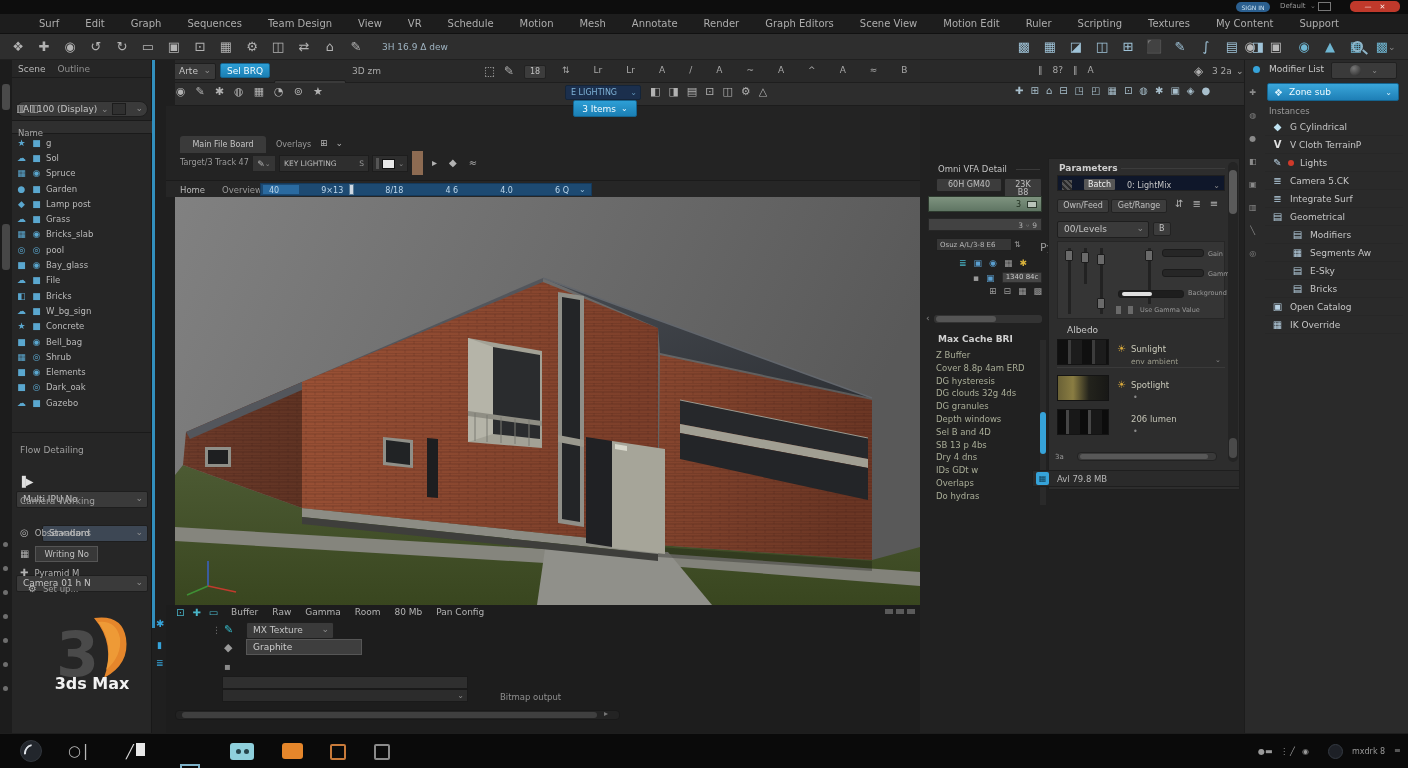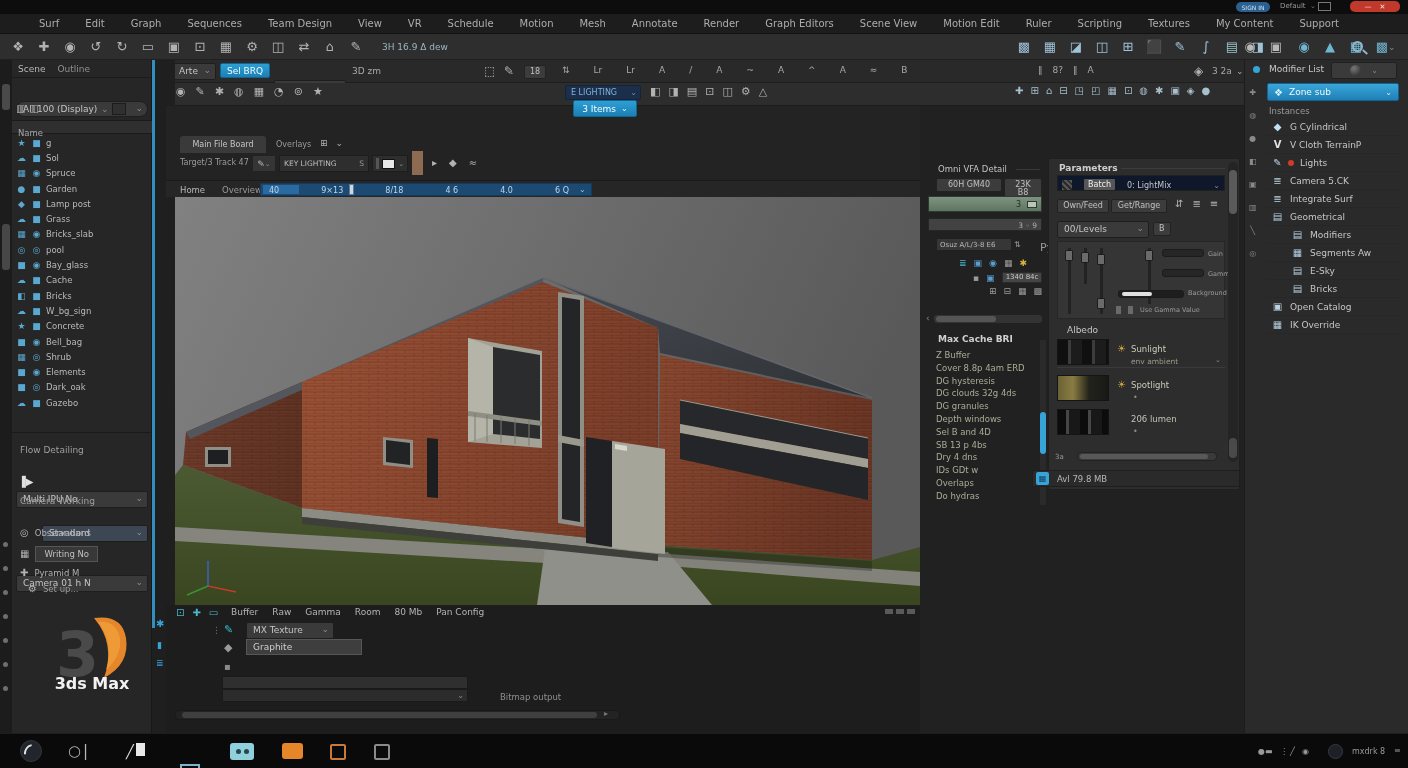"Cache" span.xlab { text: Cache -> File }
